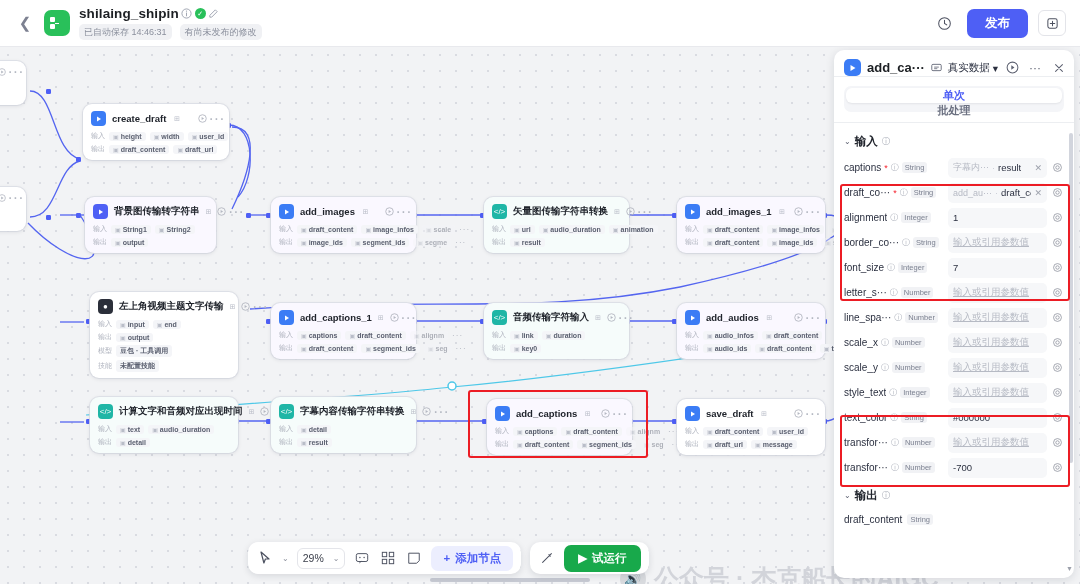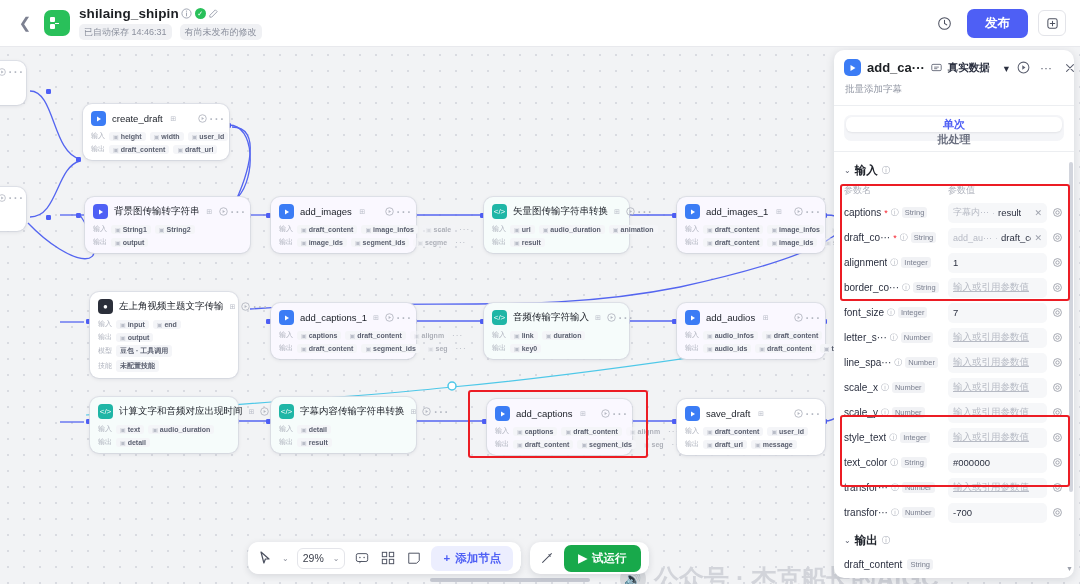"真实数据" .ph-tag { font-weight: 700 -> 400; gap: 14px -> 3px }
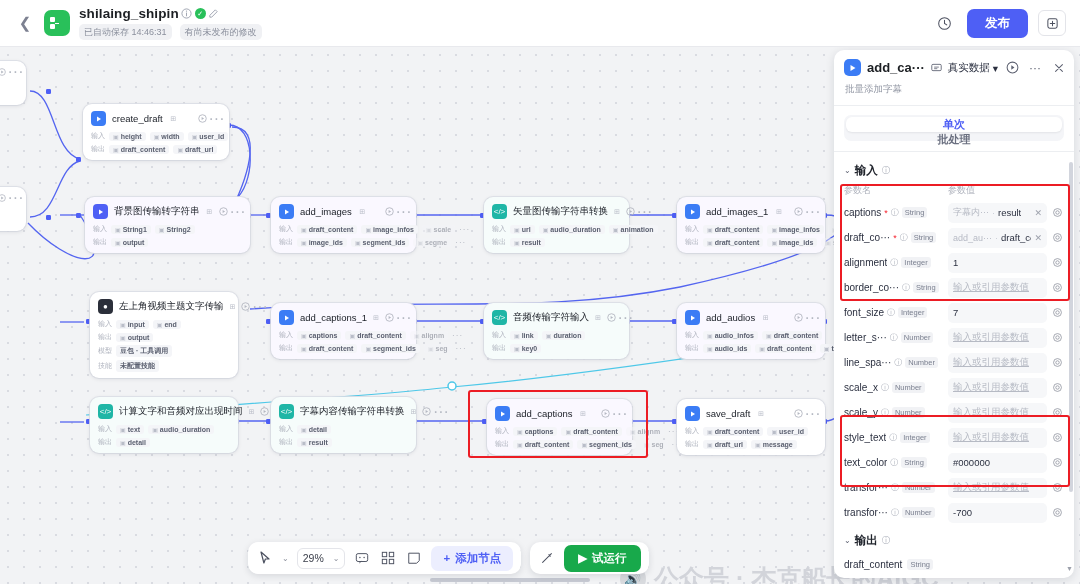"批量添加字幕" div.ph-sub { html: <div>批量添加字幕</div> -> none }
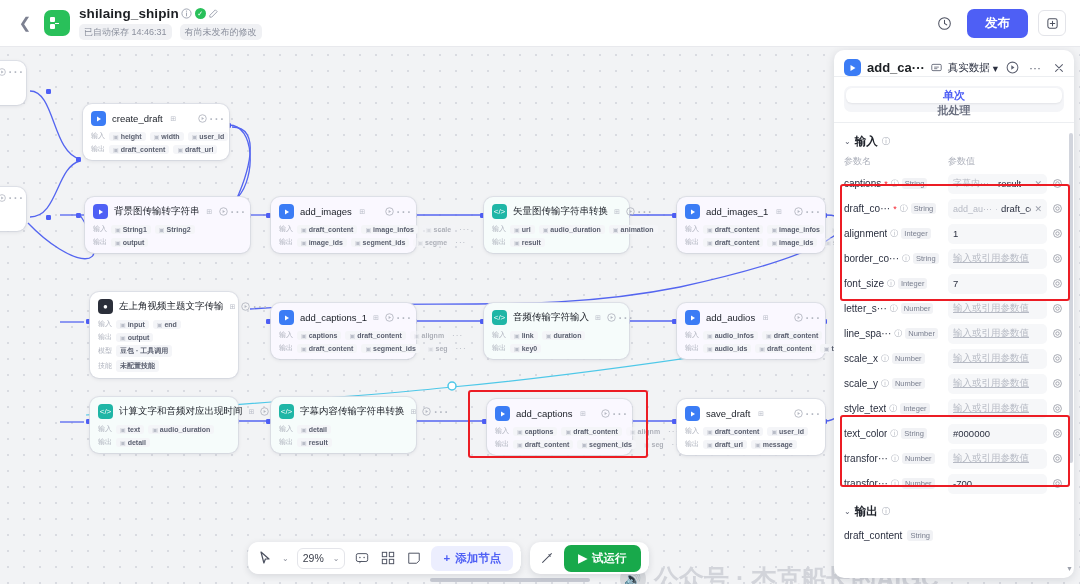"create_draft" .node-title { font-weight: 400 -> 700 }
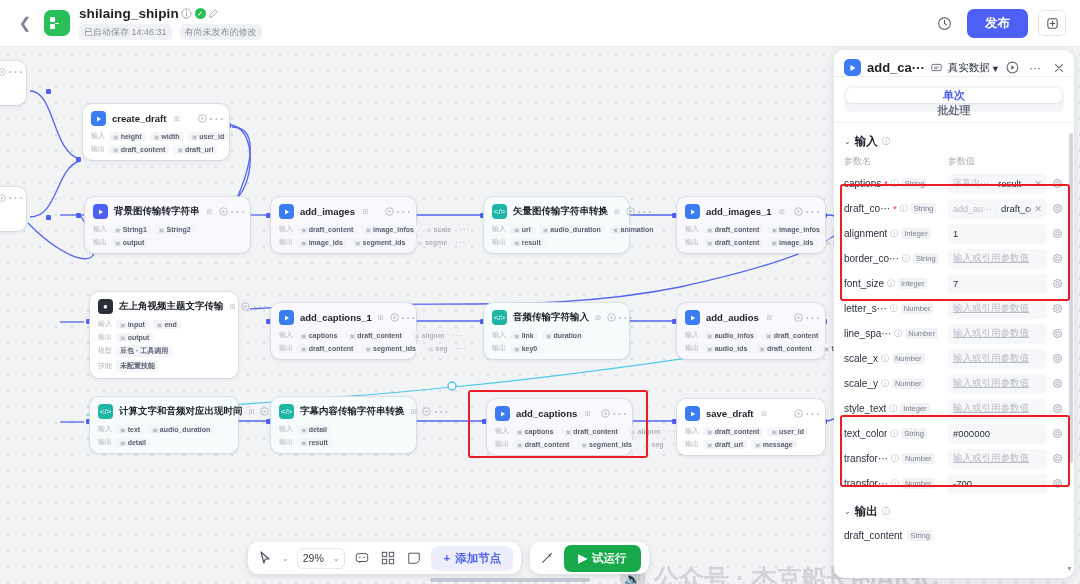"参数名" div.col-heads { html: <div> <span>参数名</span> <span>参数值</span> </div> -> none }
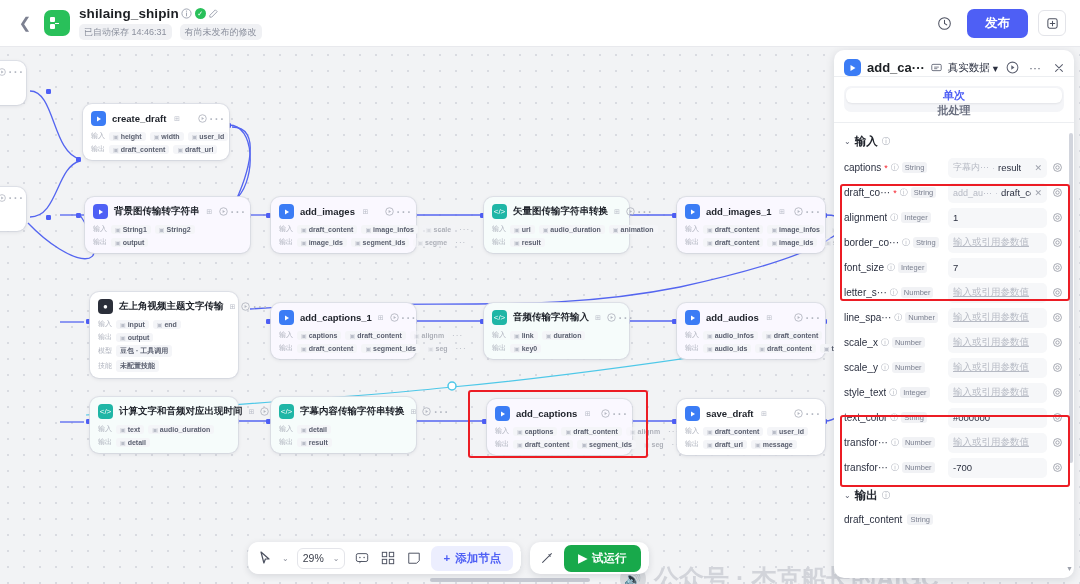"背景图传输转字符串" div.node { width: 165px -> 131px }
